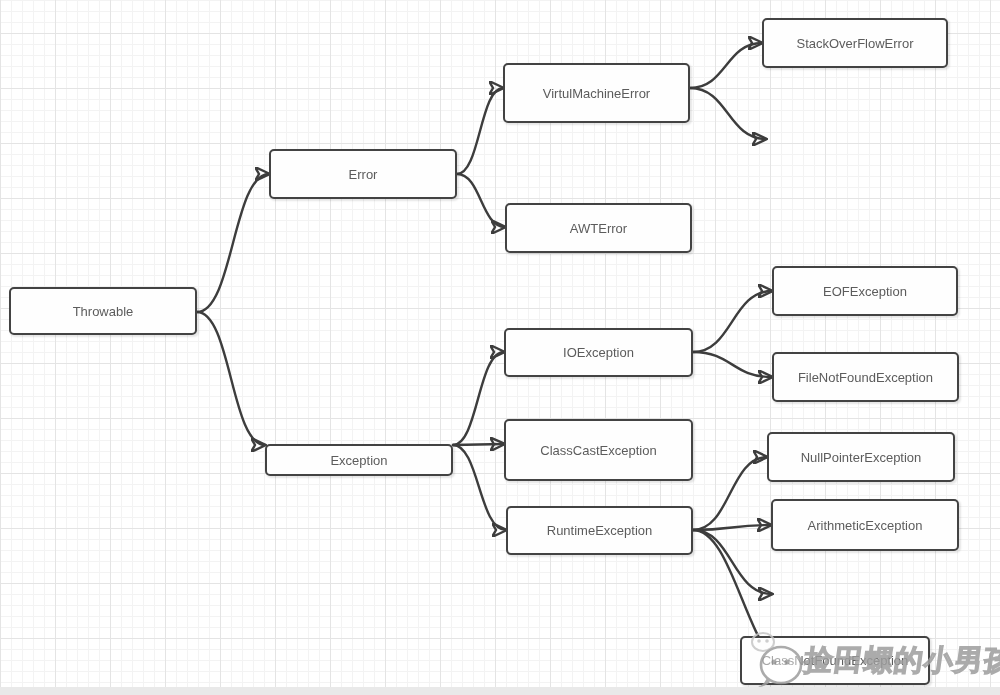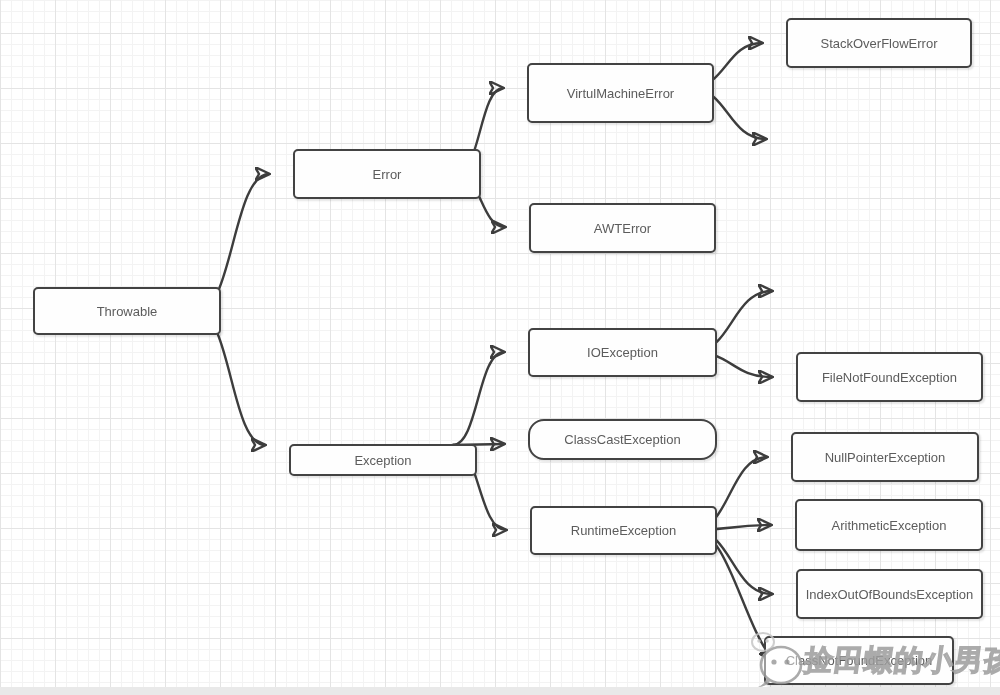"StackOverFlowError" .node { margin-left: 24px -> none }
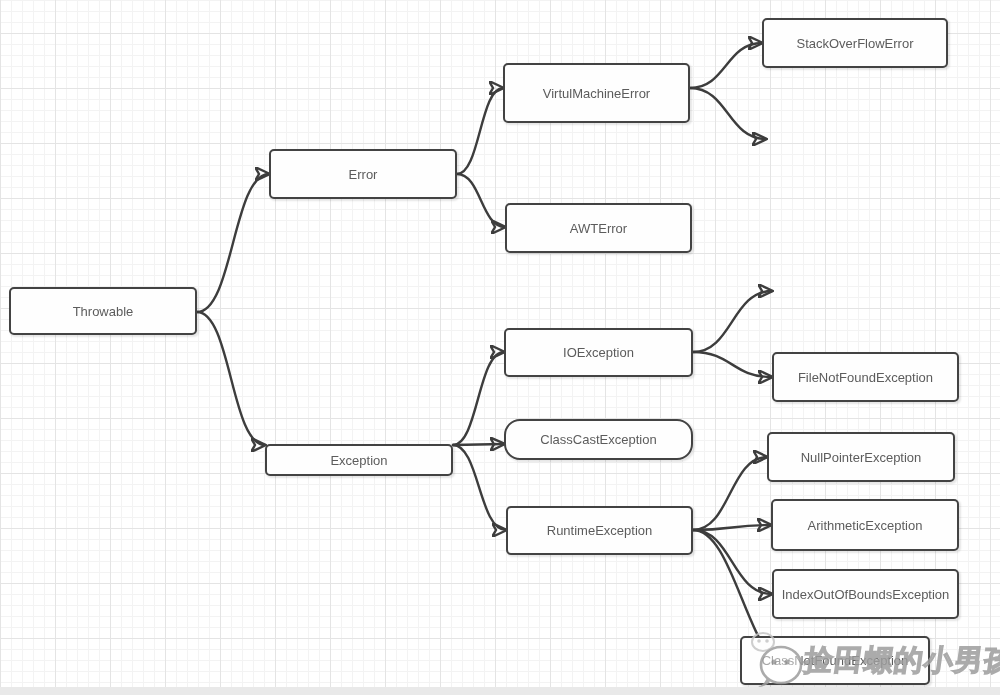"EOFException" div.node { html: none -> <div>EOFException</div> }
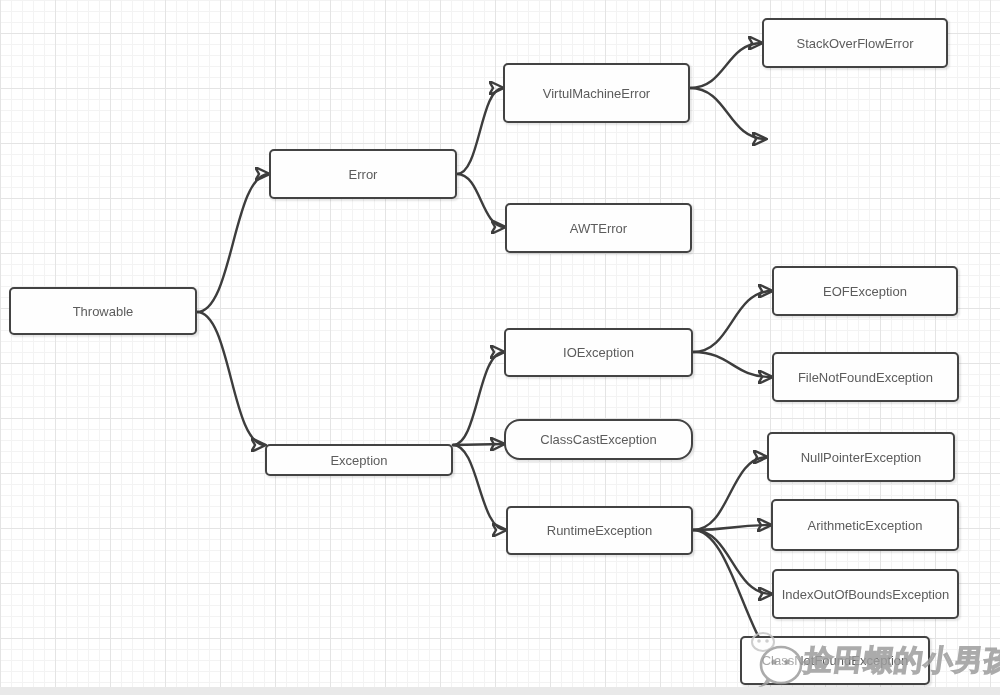"ClassCastException" .n-classcast { border-radius: 16px -> none; height: 41px -> 62px }
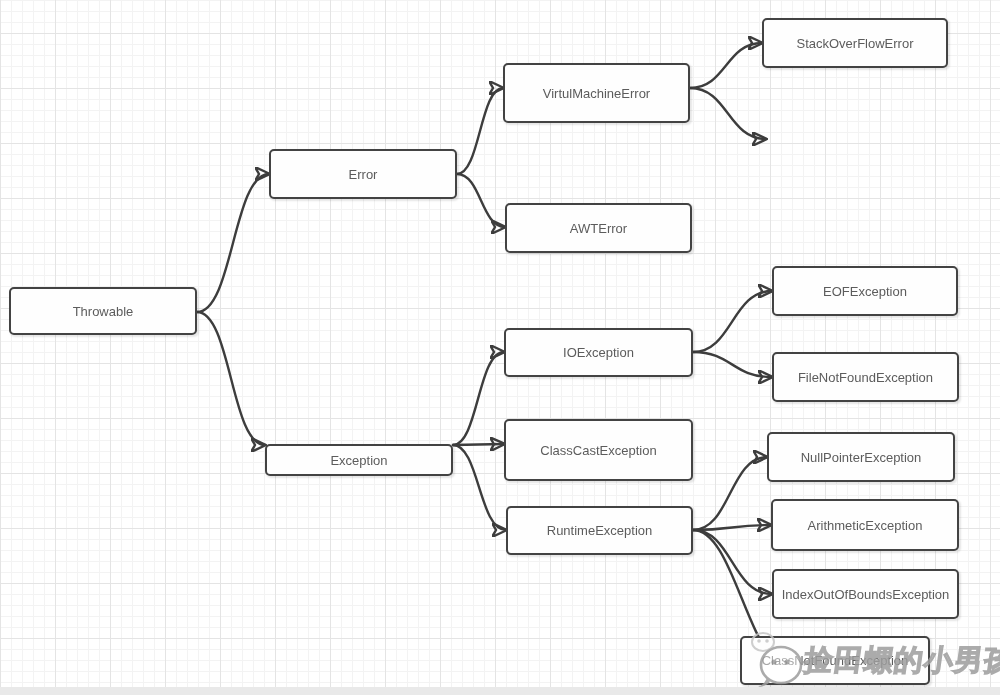"IndexOutOfBoundsException" div.node { html: <div>IndexOutOfBoundsException</div> -> none }
